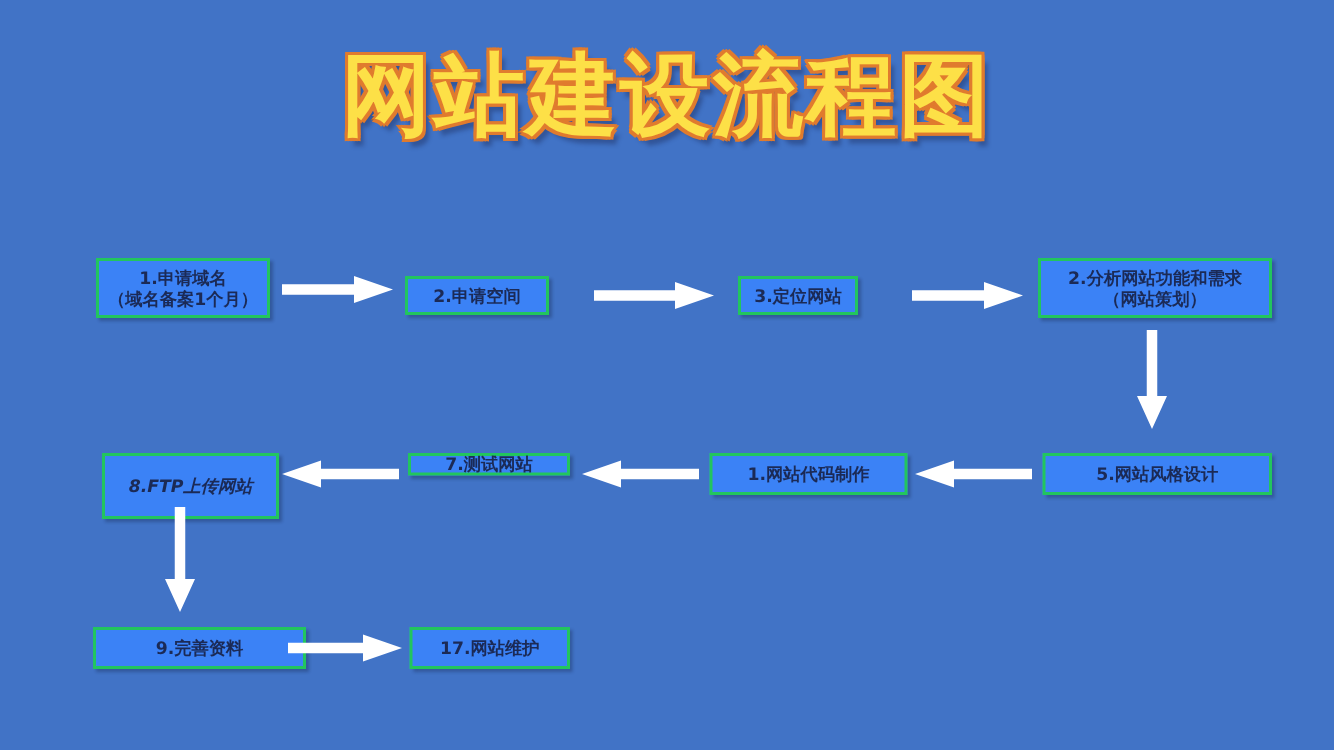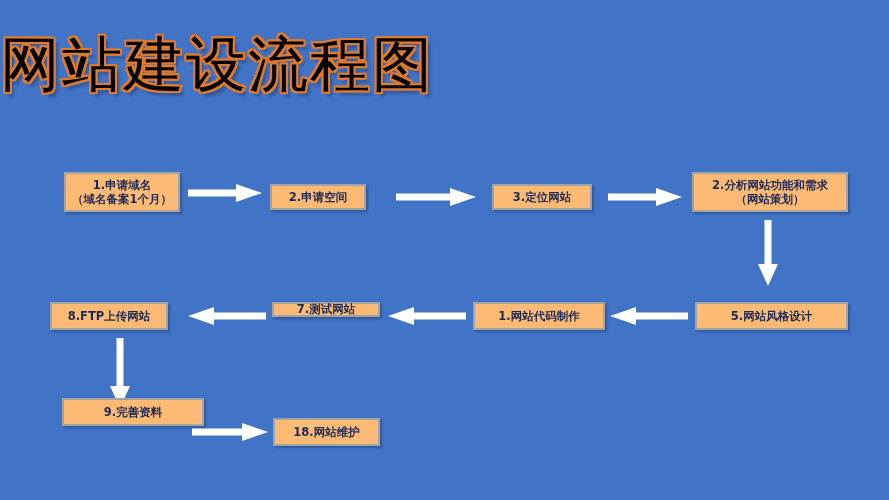"网站建设流程图" .title { color: #000000 -> #fde047; font-weight: 400 -> 700; text-align: none -> center }
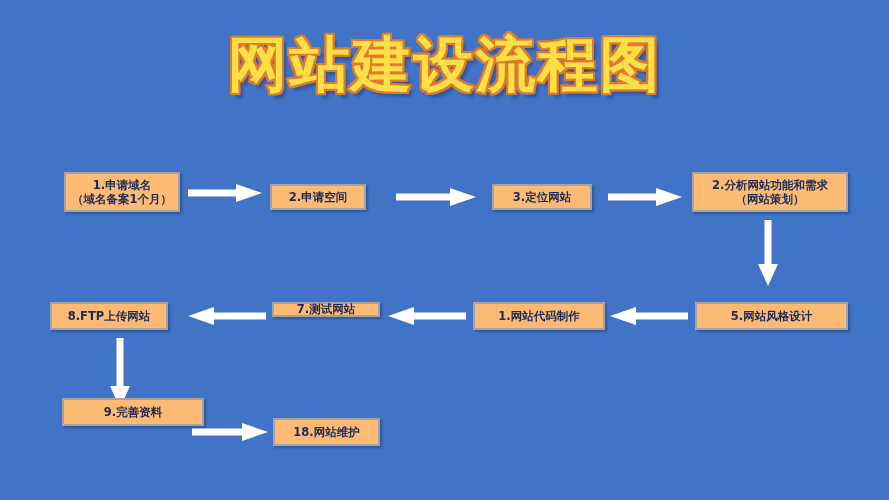"1.申请域名" .node { background: #fdba74 -> #3b82f6; border: 2px solid #a3a3a3 -> 2px solid #22c55e }
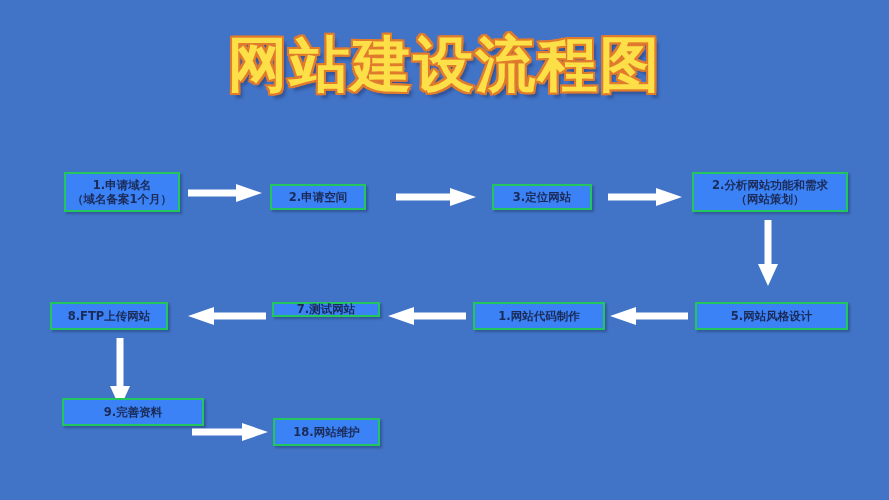"3.定位网站" div.node { width: 100px -> 80px }
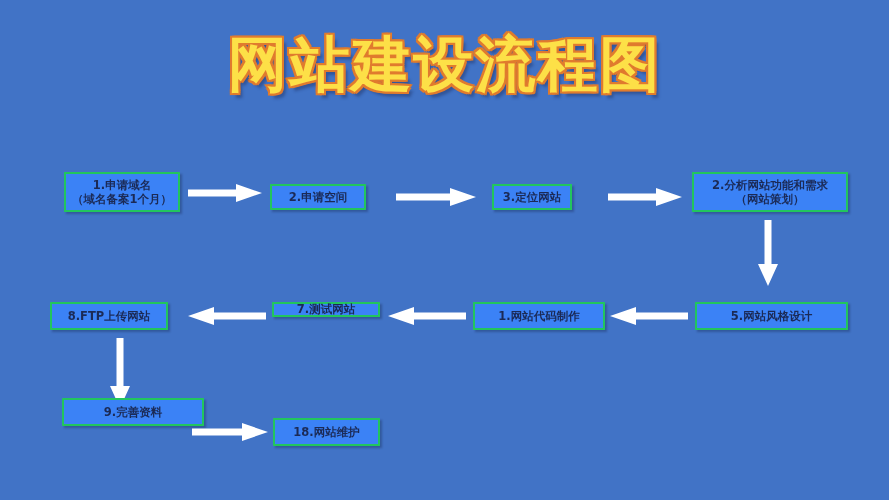"8.FTP上传网站" div.node { font-style: none -> italic; height: 28px -> 44px; left: 50px -> 68px }
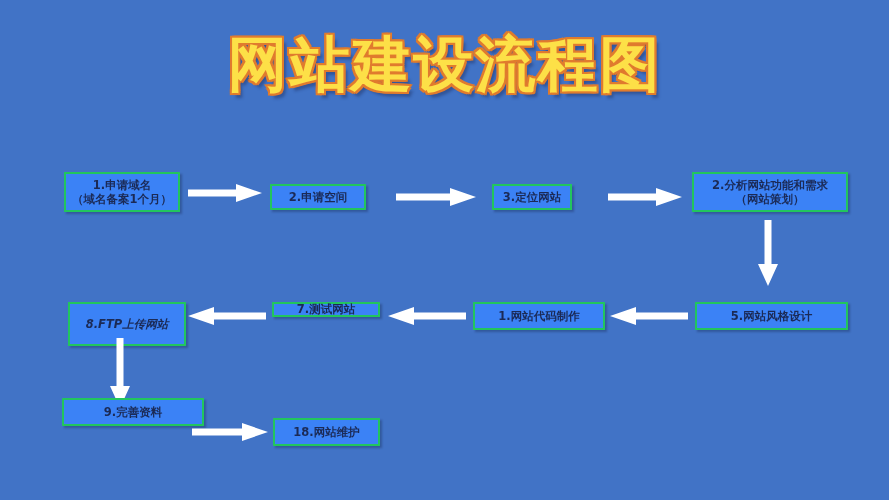"9.完善资料" div.node { top: 398px -> 418px }
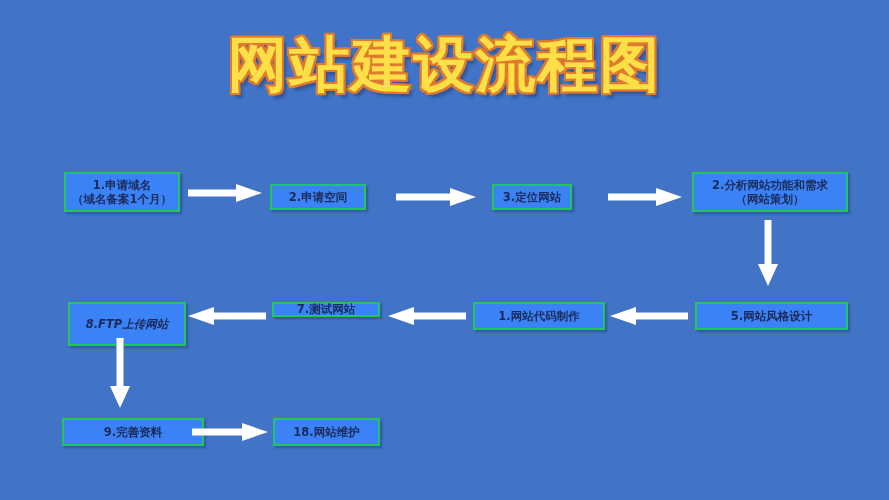"18.网站维护" div.node { text: 18 -> 17 }
